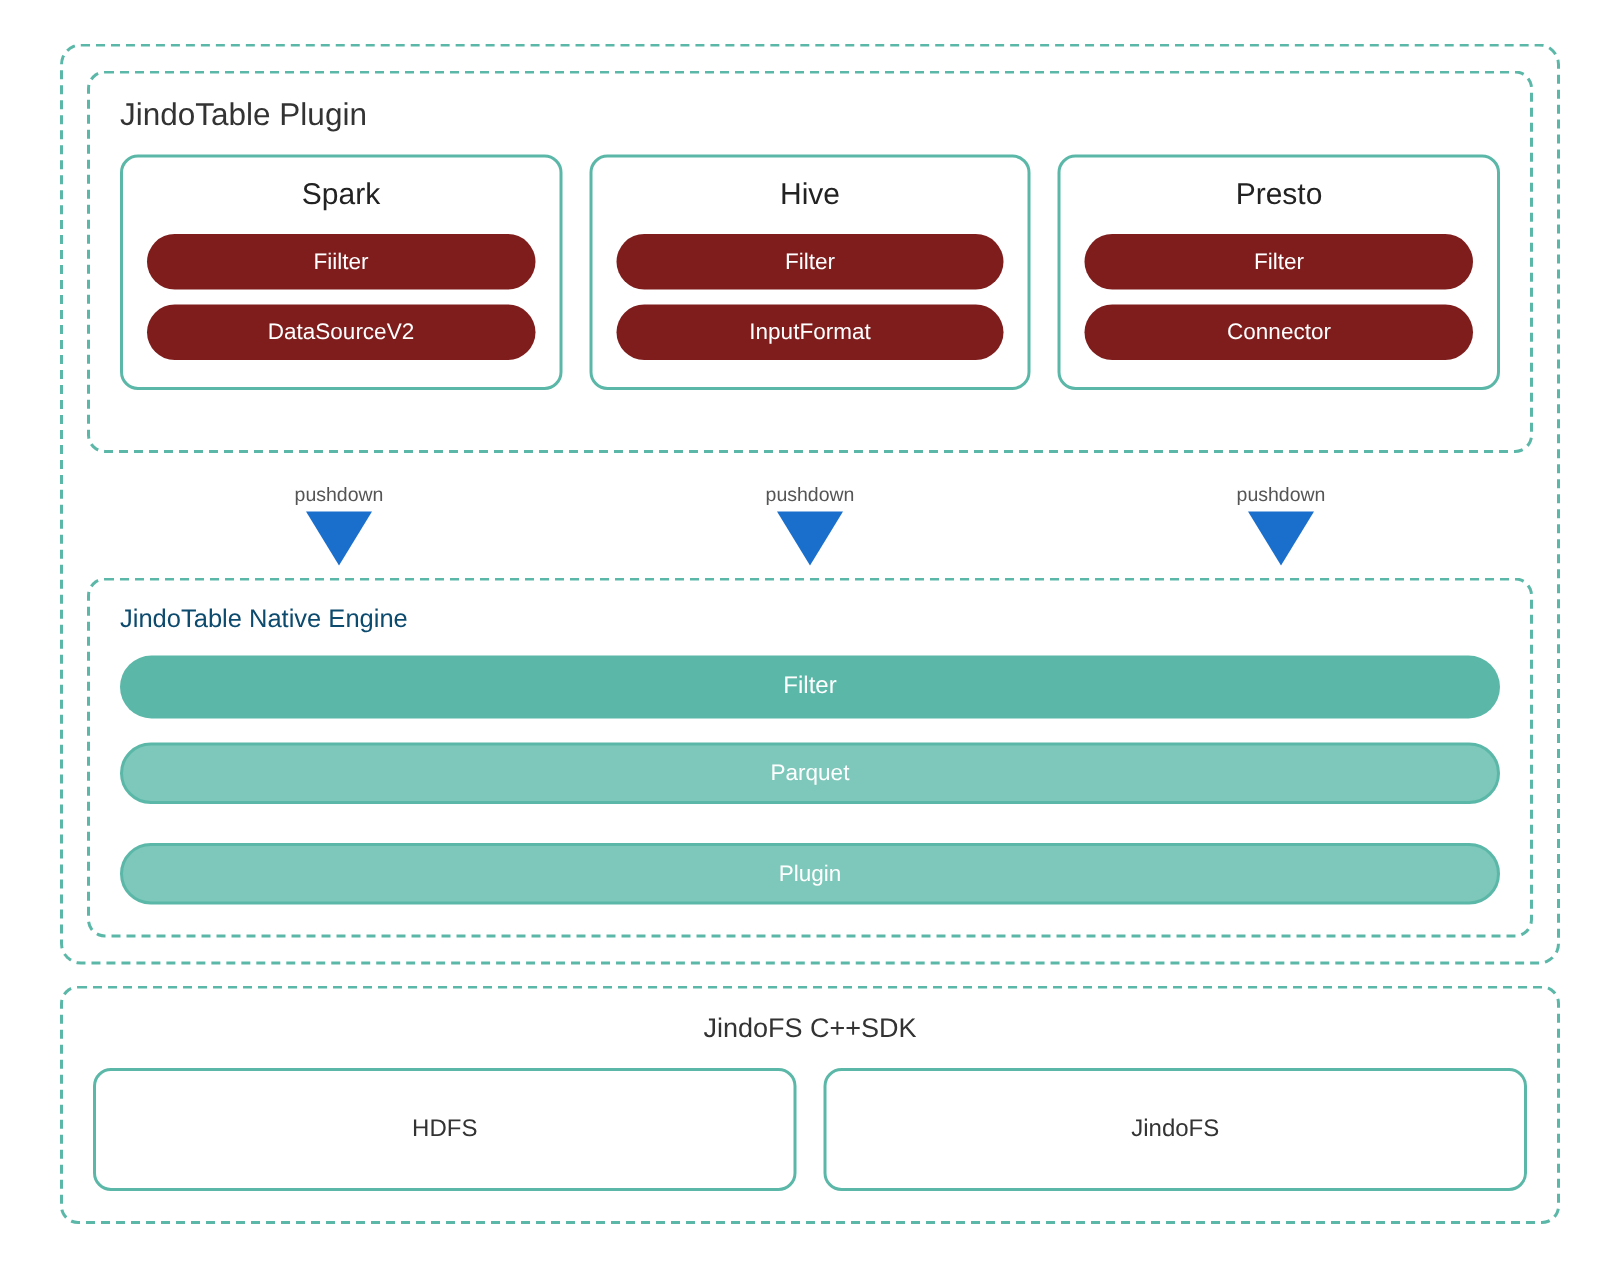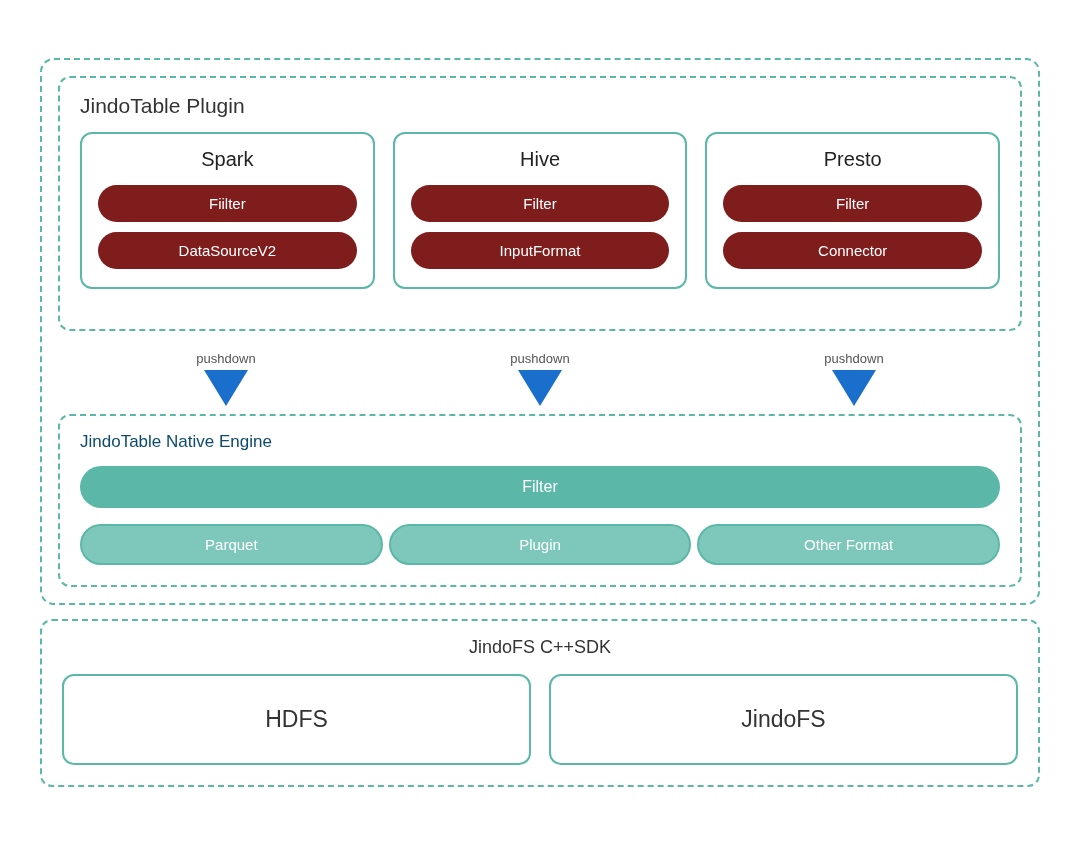"Parquet" .format-row { flex-direction: none -> column; gap: 6px -> 26px }
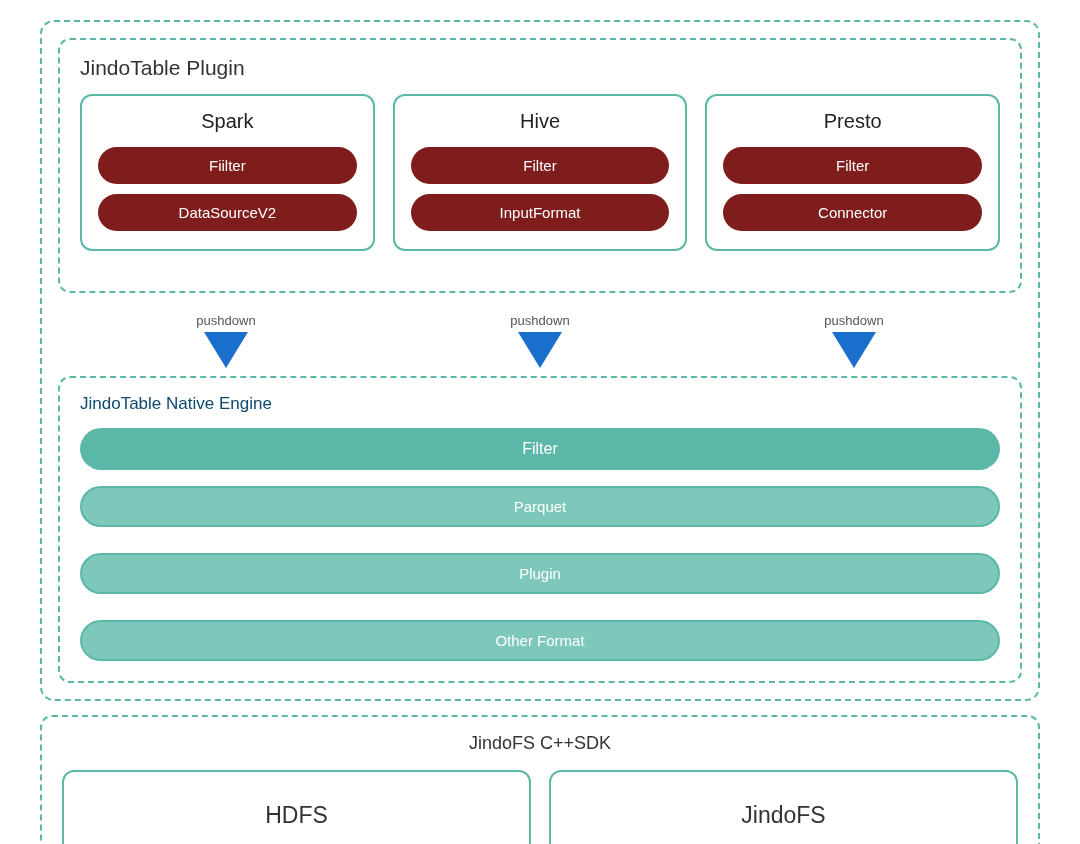"Other Format" div.format-btn { html: <div>Other Format</div> -> none }
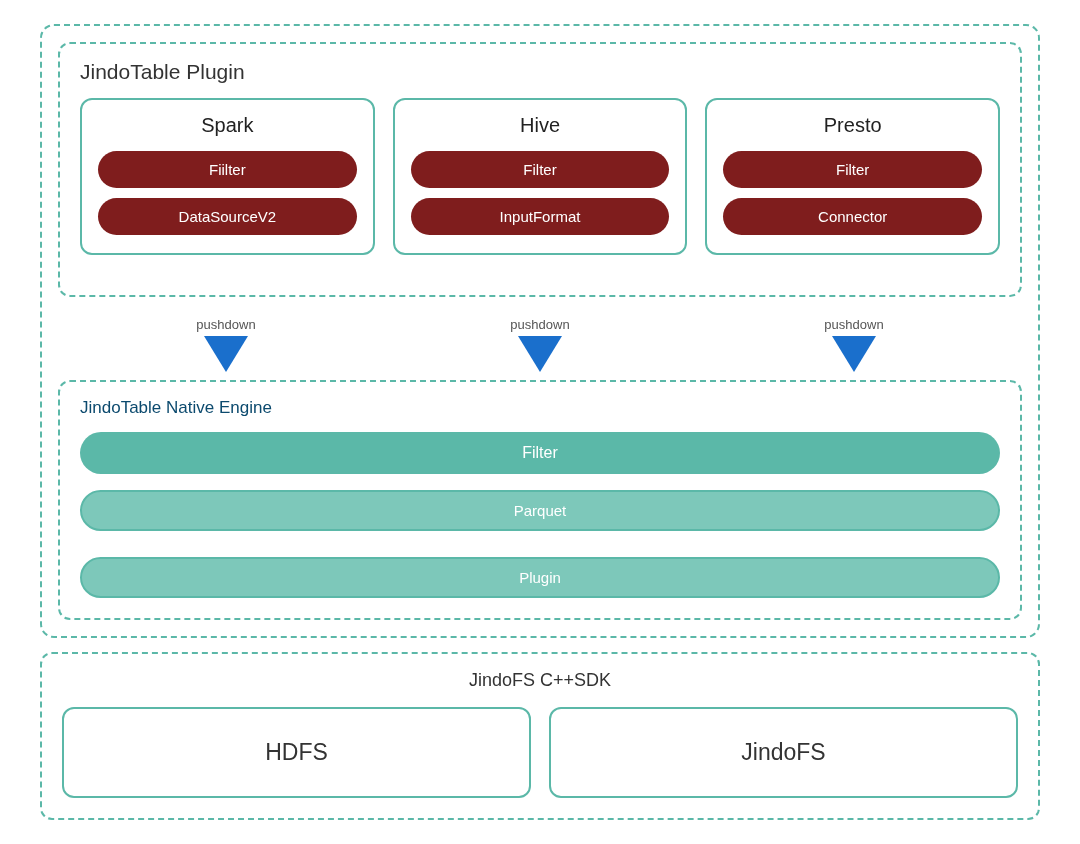"HDFS" .sdk-box { font-size: 23px -> 16px }
